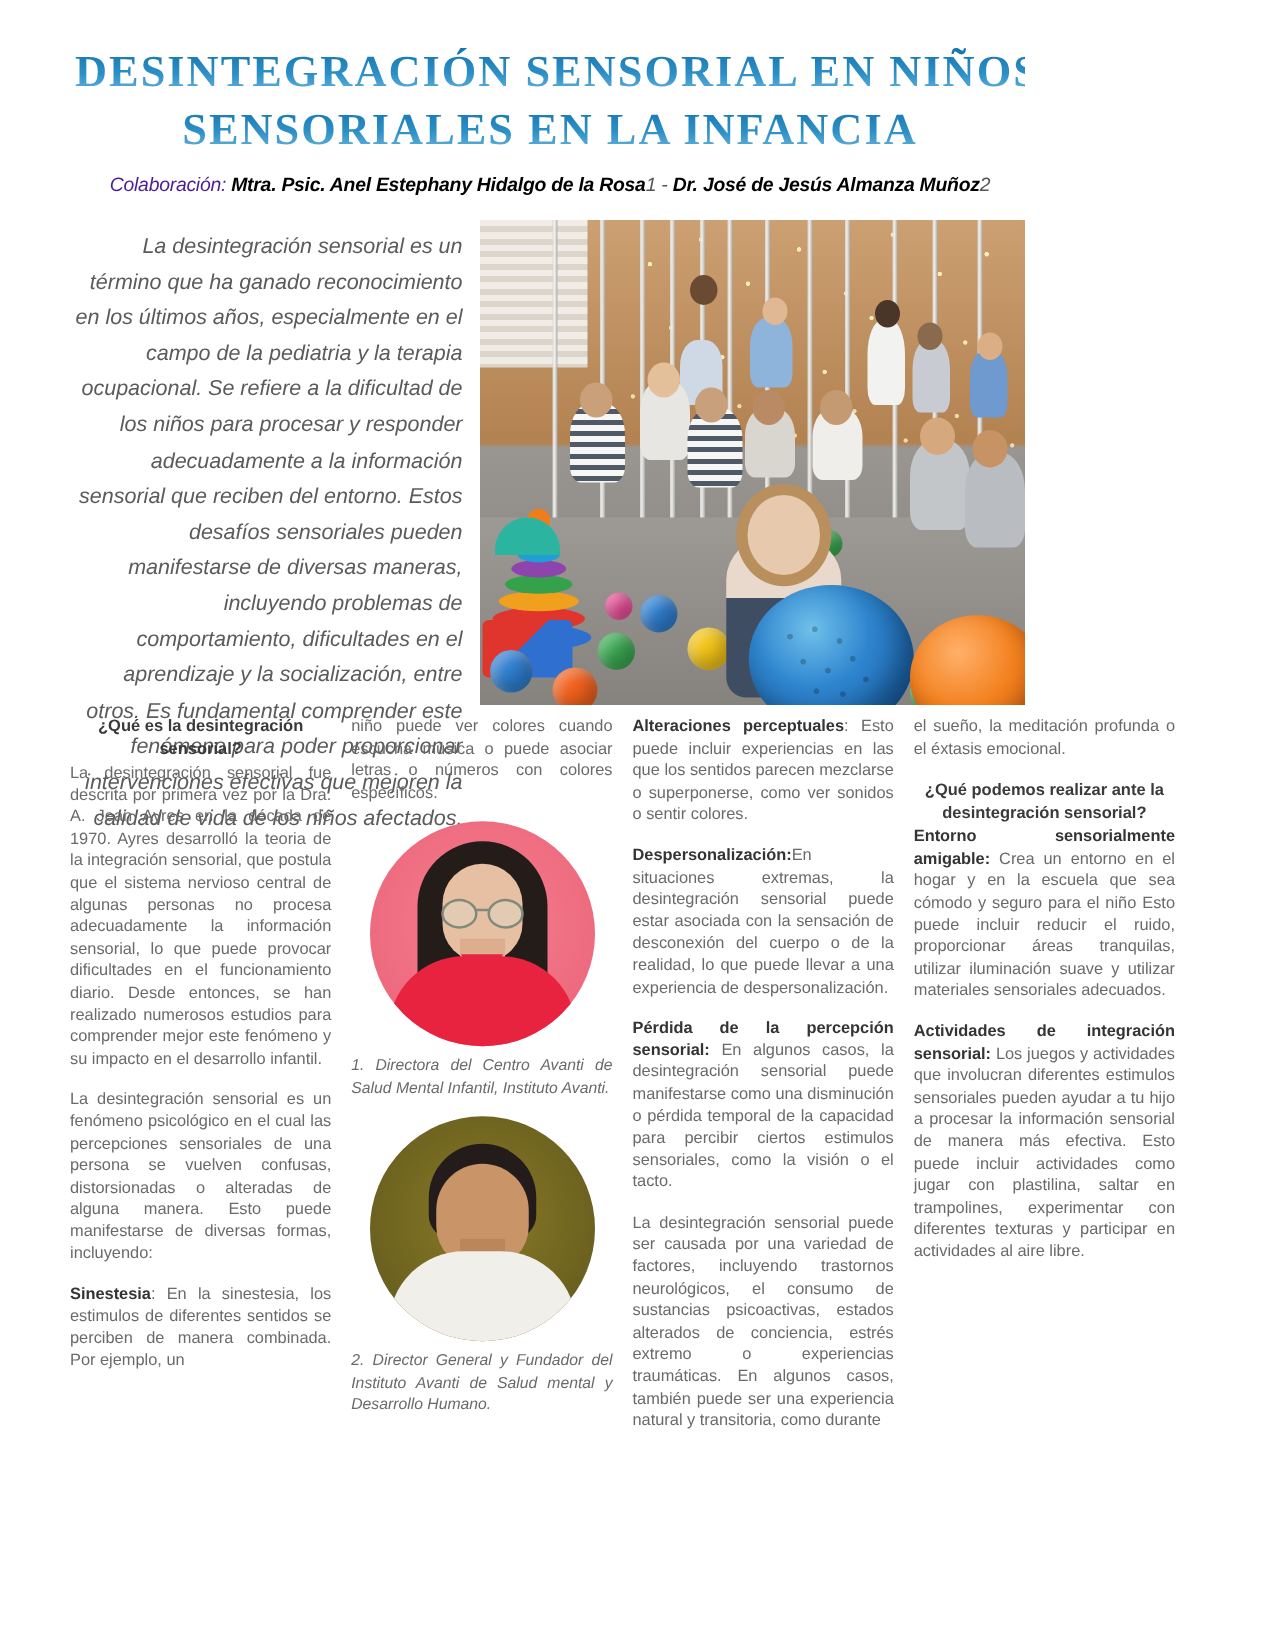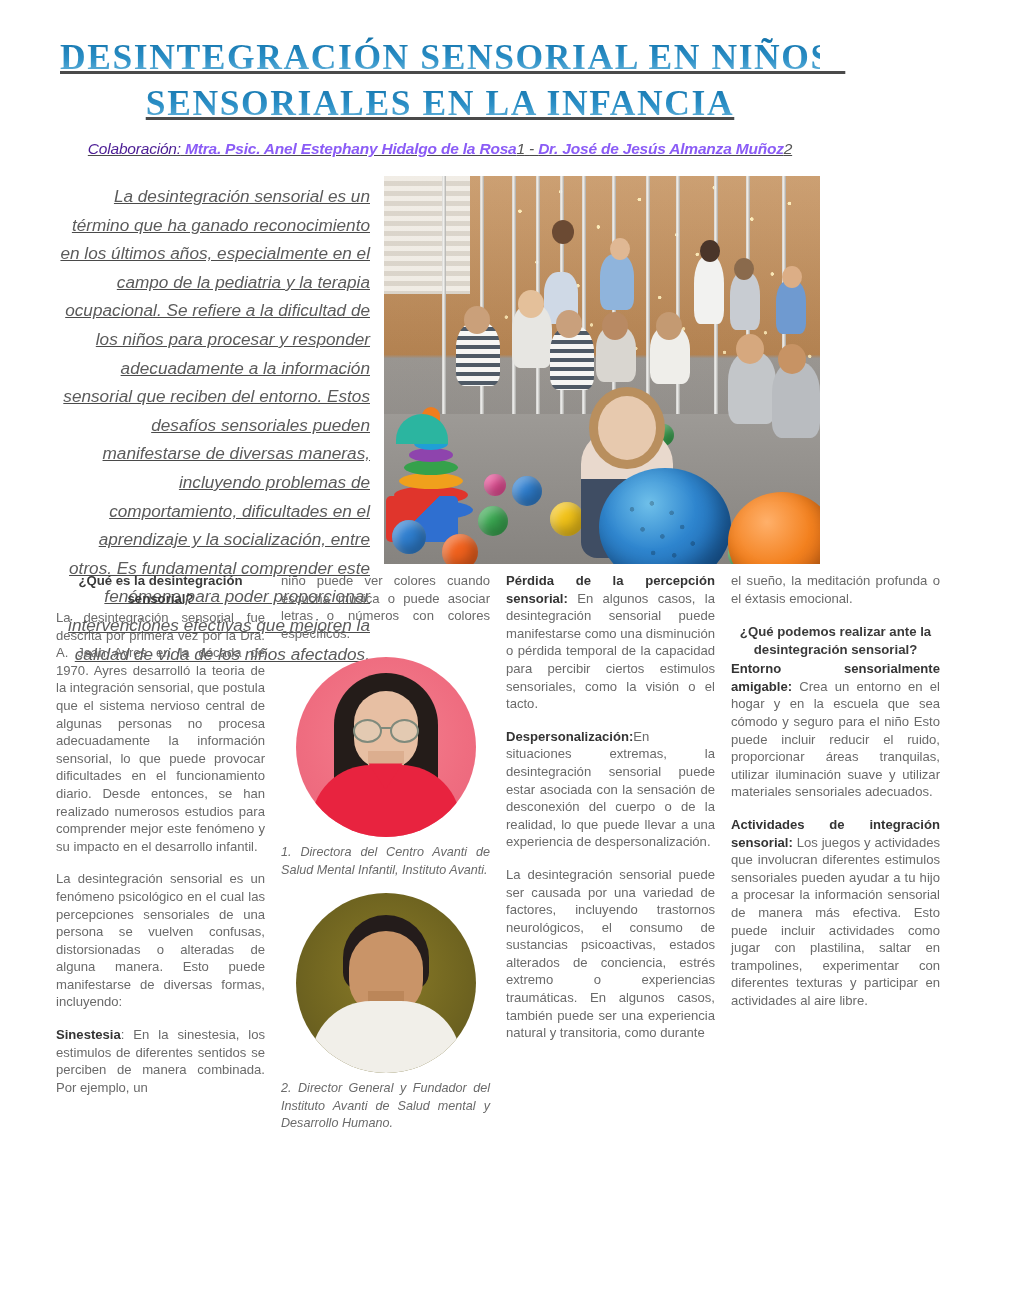"DESINTEGRACIÓN SENSORIAL EN NIÑOS:" .page { text-decoration: underline -> none }
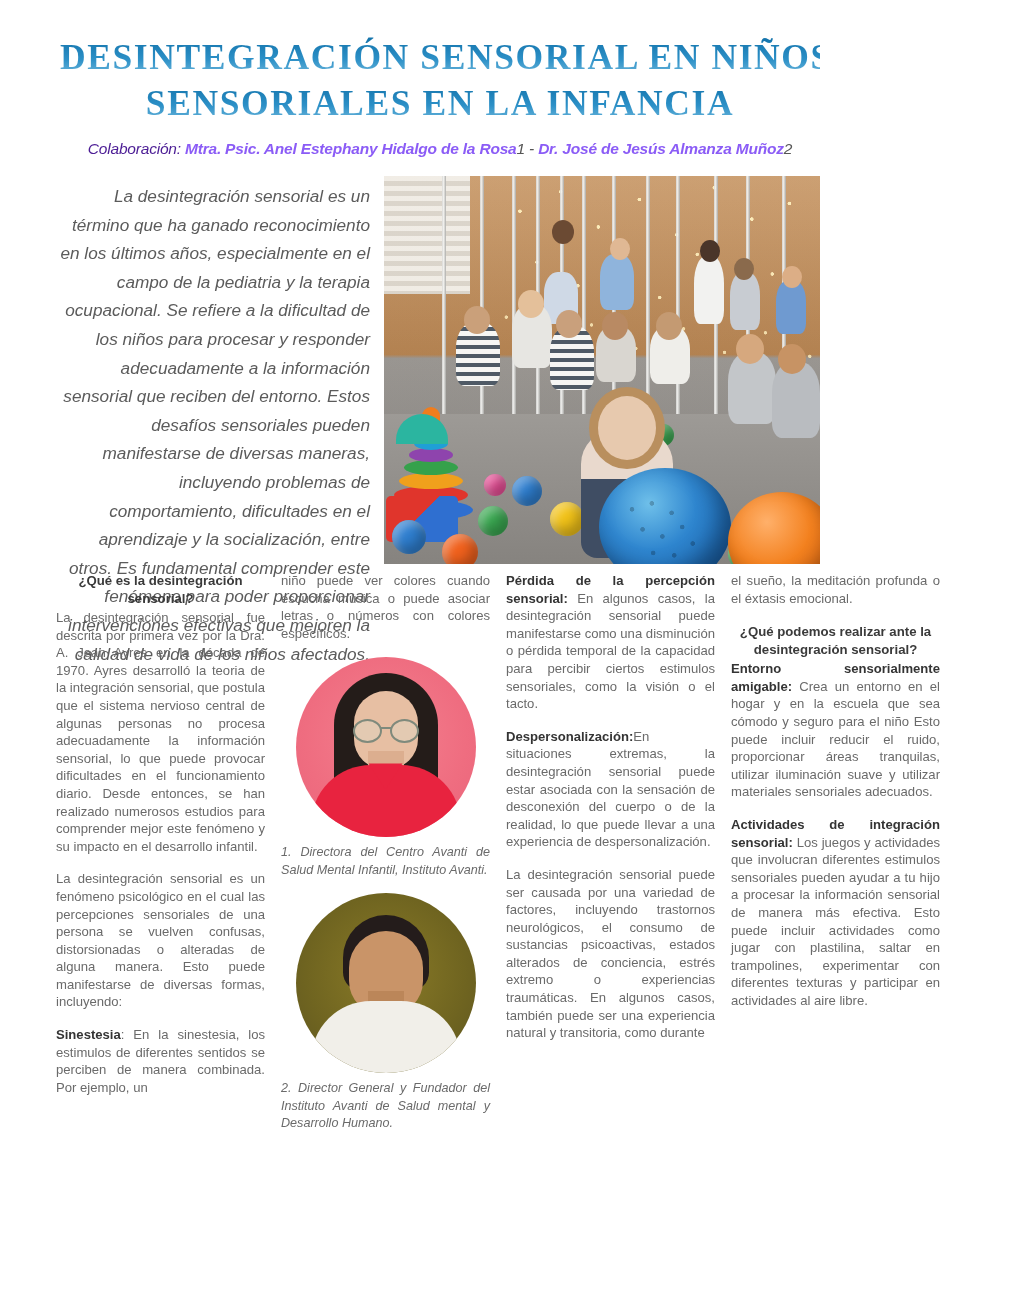"Mtra. Psic. Anel Estephany Hidalgo" .byline .name { color: #8b5cf6 -> #000000 }
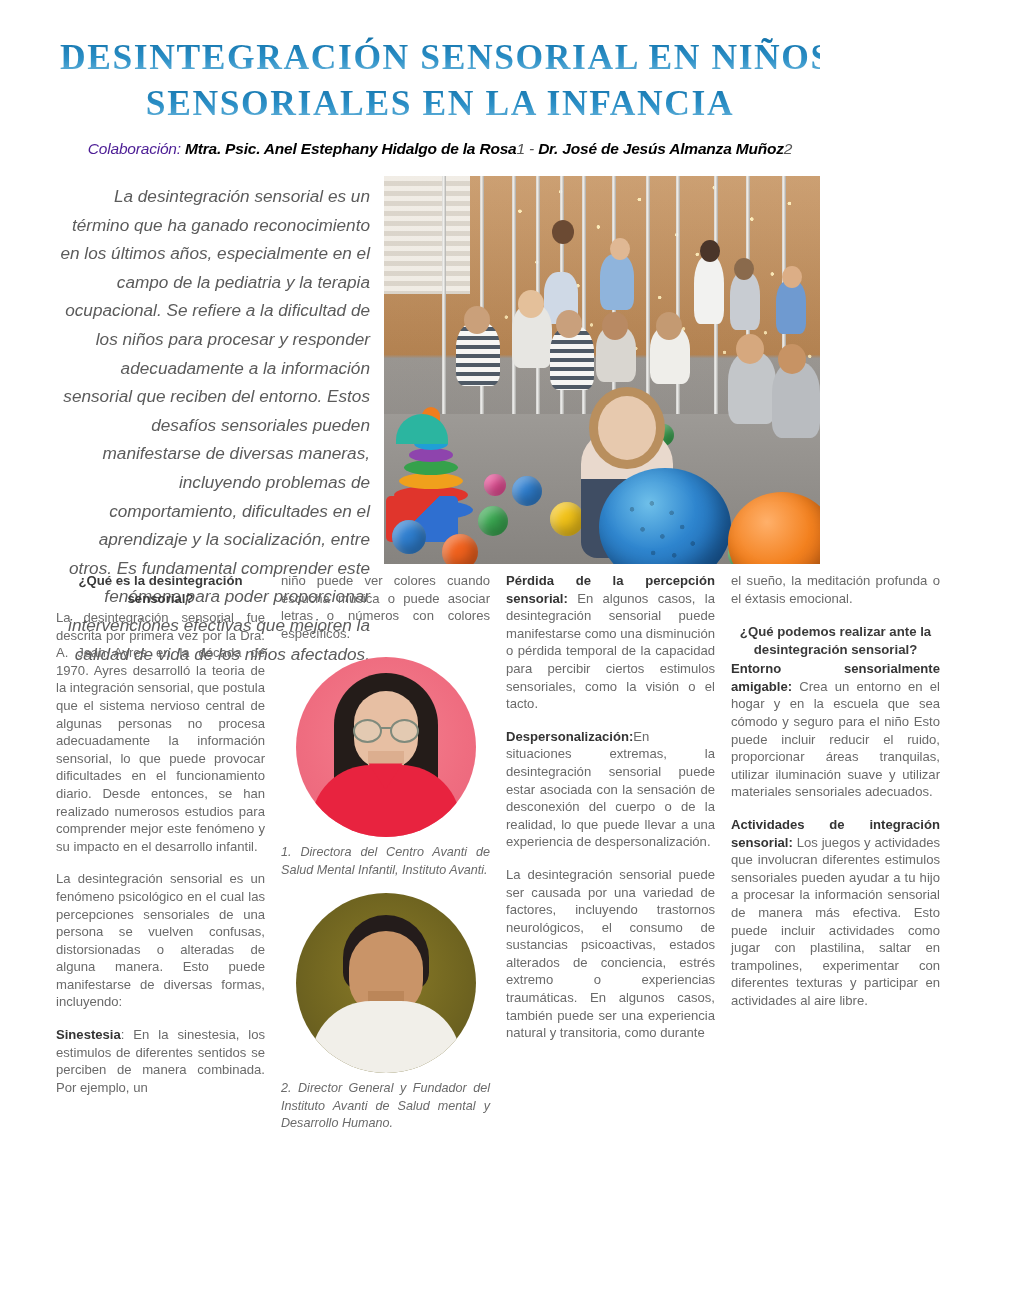"Alteraciones perceptuales: Esto puede" p.body { html: none -> <p><b>Alteraciones perceptuales</b><span>: Esto puede incluir experiencias en las que los sentidos parecen mezclarse o superponerse, como ver sonidos o sentir colores.</span></p> }
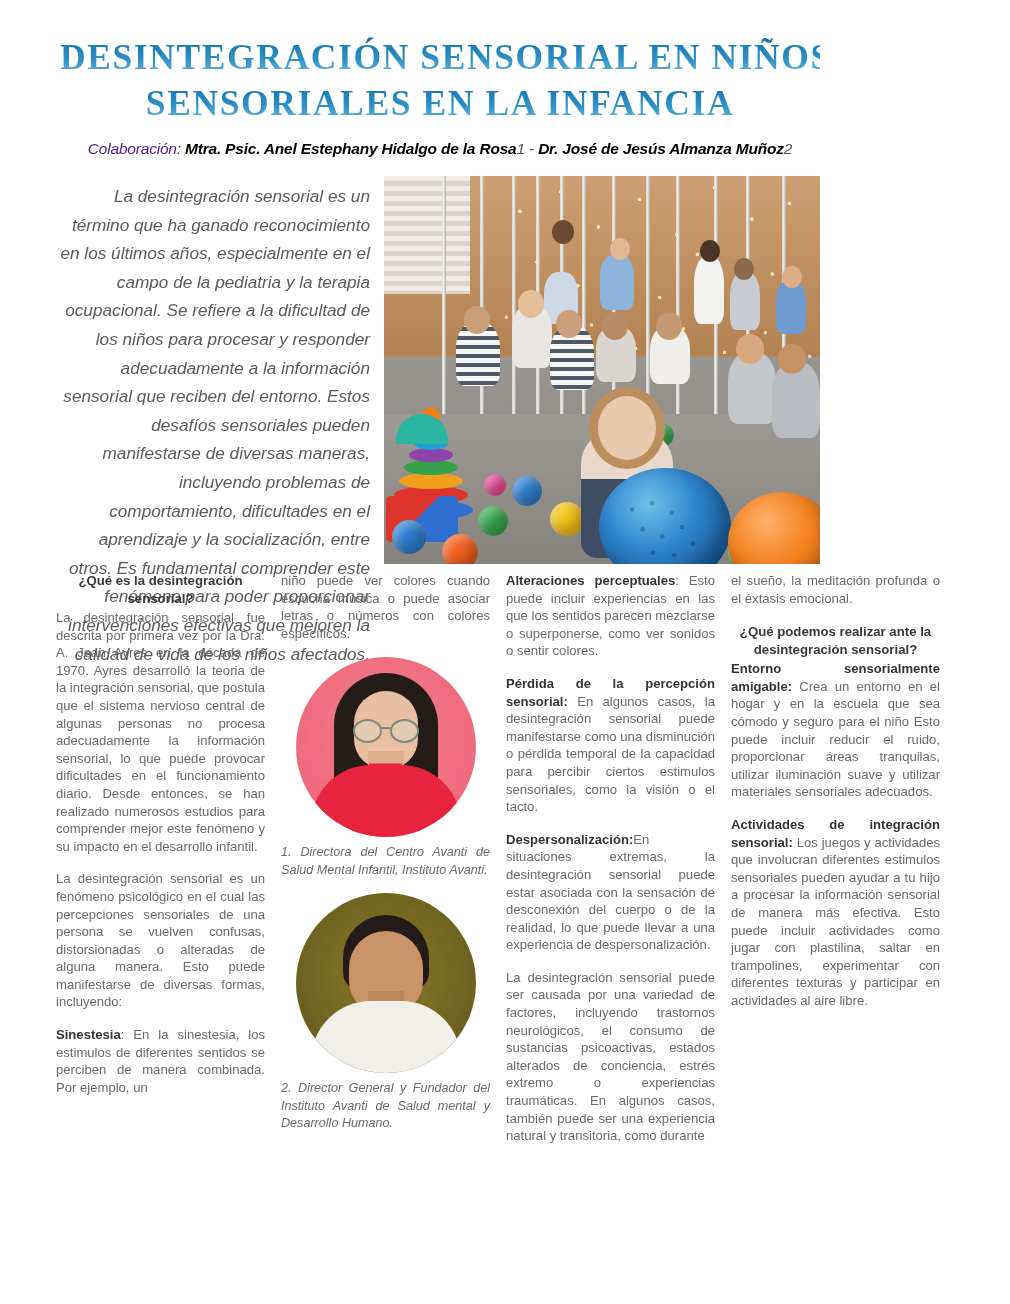"Pérdida de la percepción sensorial:" p.body { order: before "Despersonalización:En situaciones" -> after "Despersonalización:En situaciones" }
